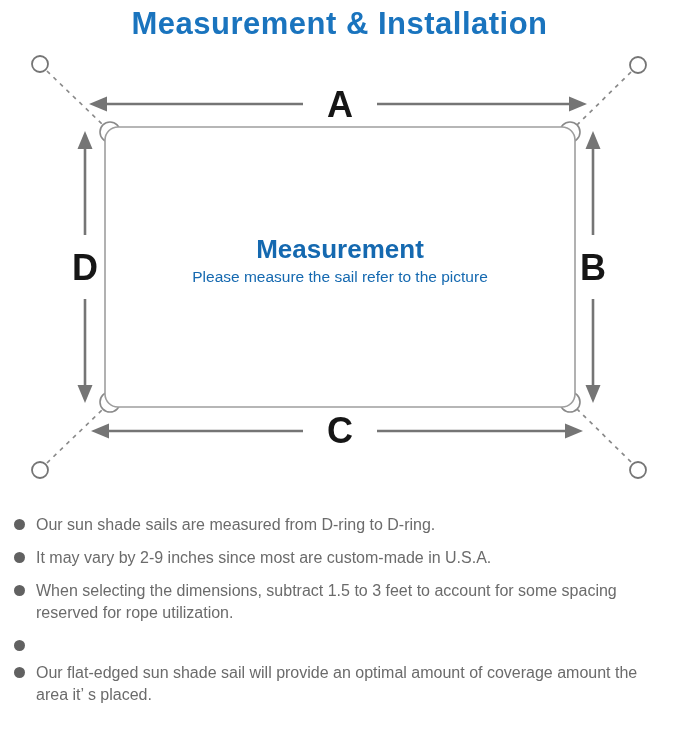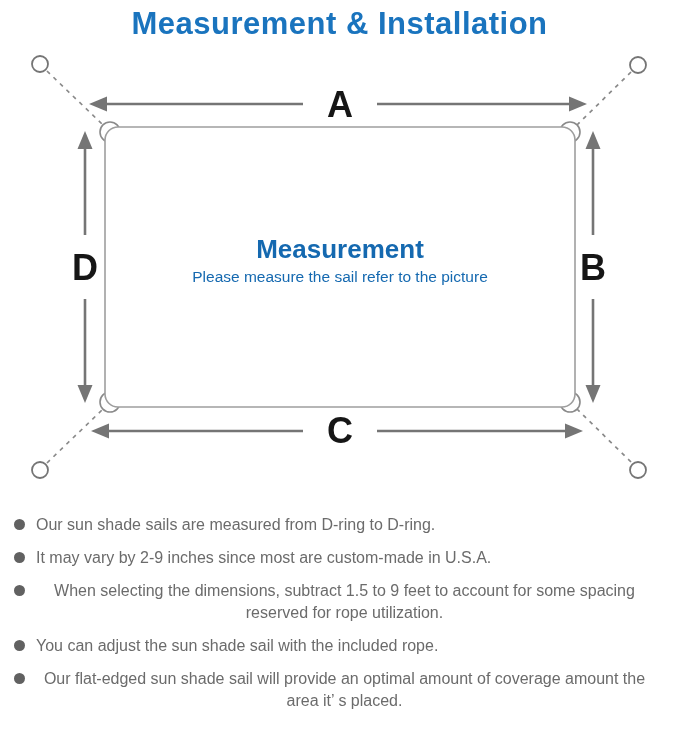"Our sun shade sails are" .bullets { text-align: center -> none }
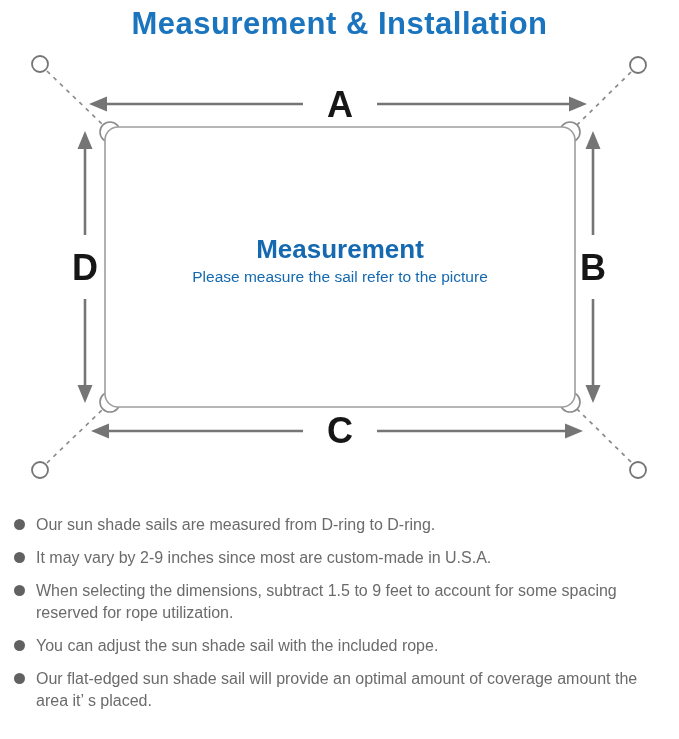"When selecting the dimensions, subtract" span.bullet-text { text: 9 -> 3 }
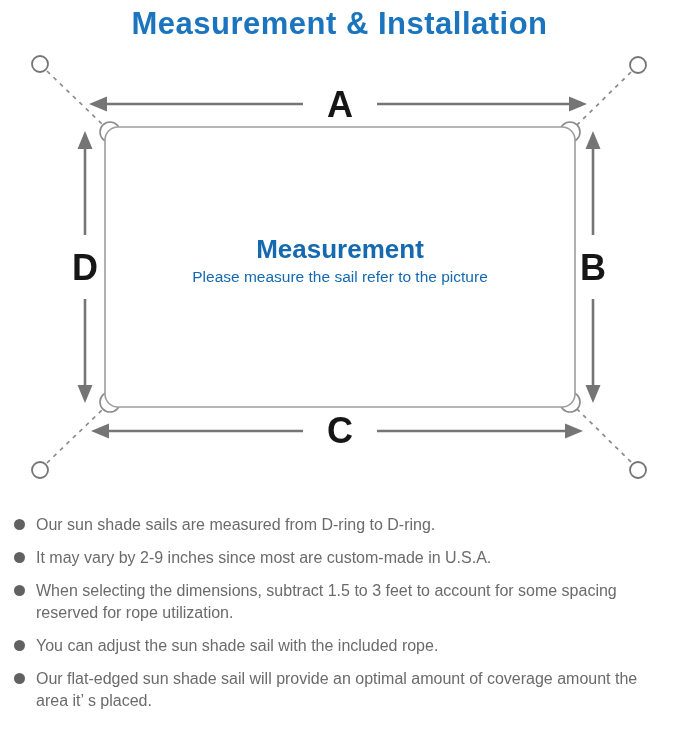"You can adjust the sun" span.bullet-text { html: <span>You can adjust the sun shade sail with the included rope.</span> -> none }
